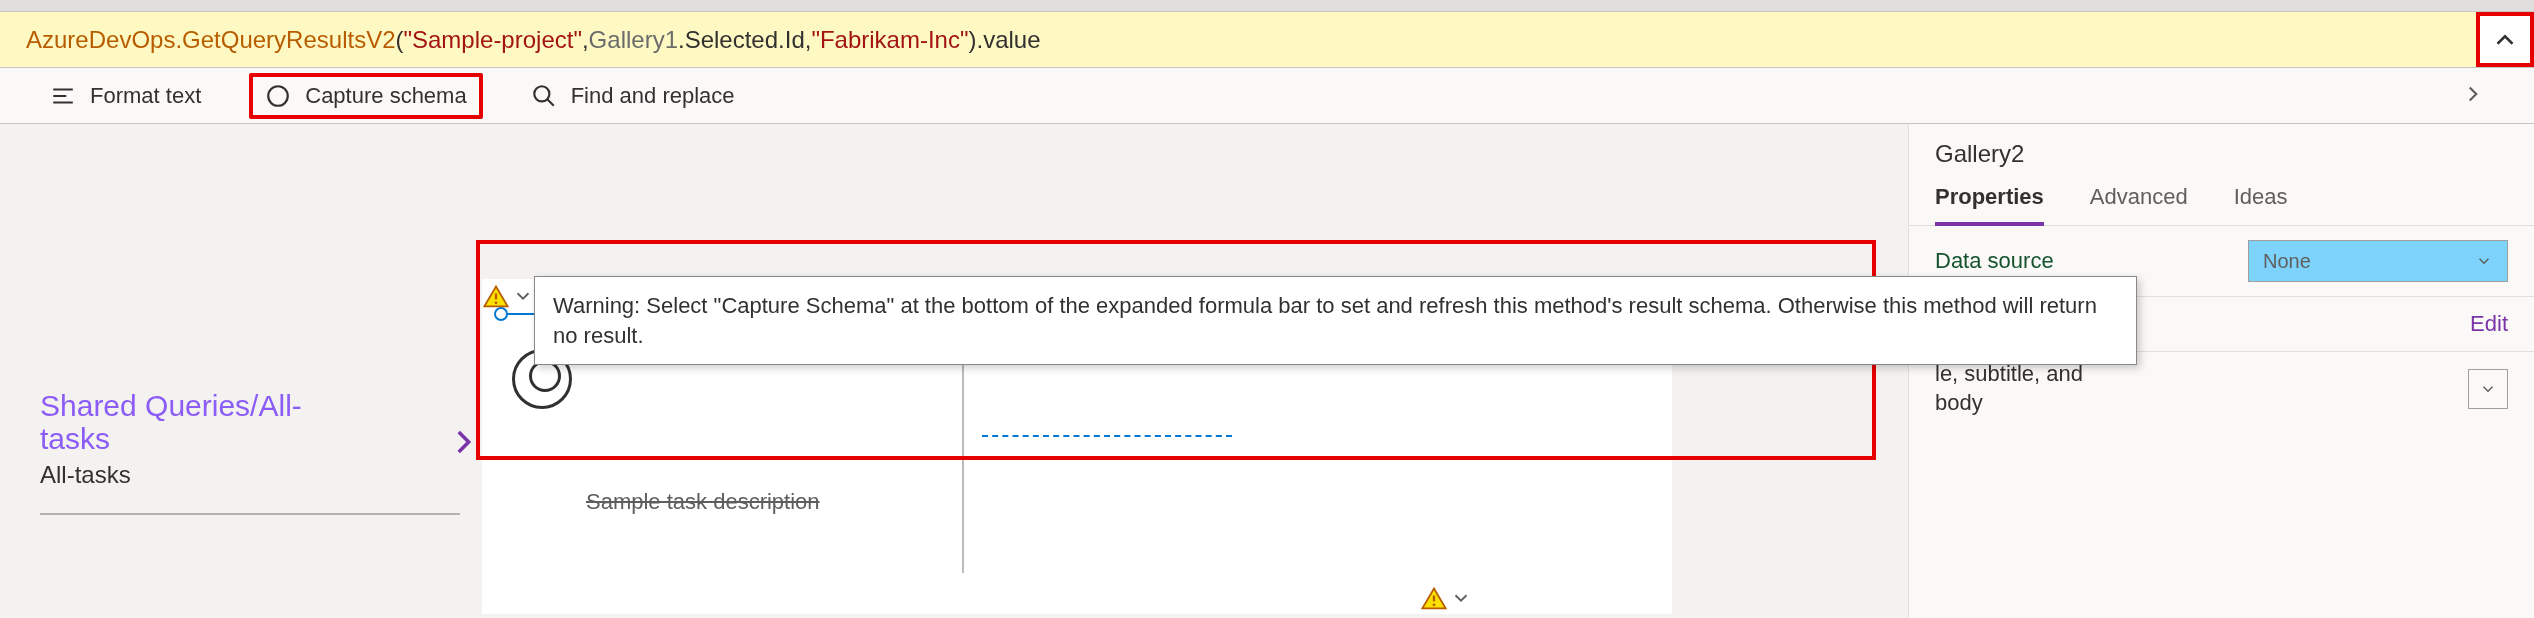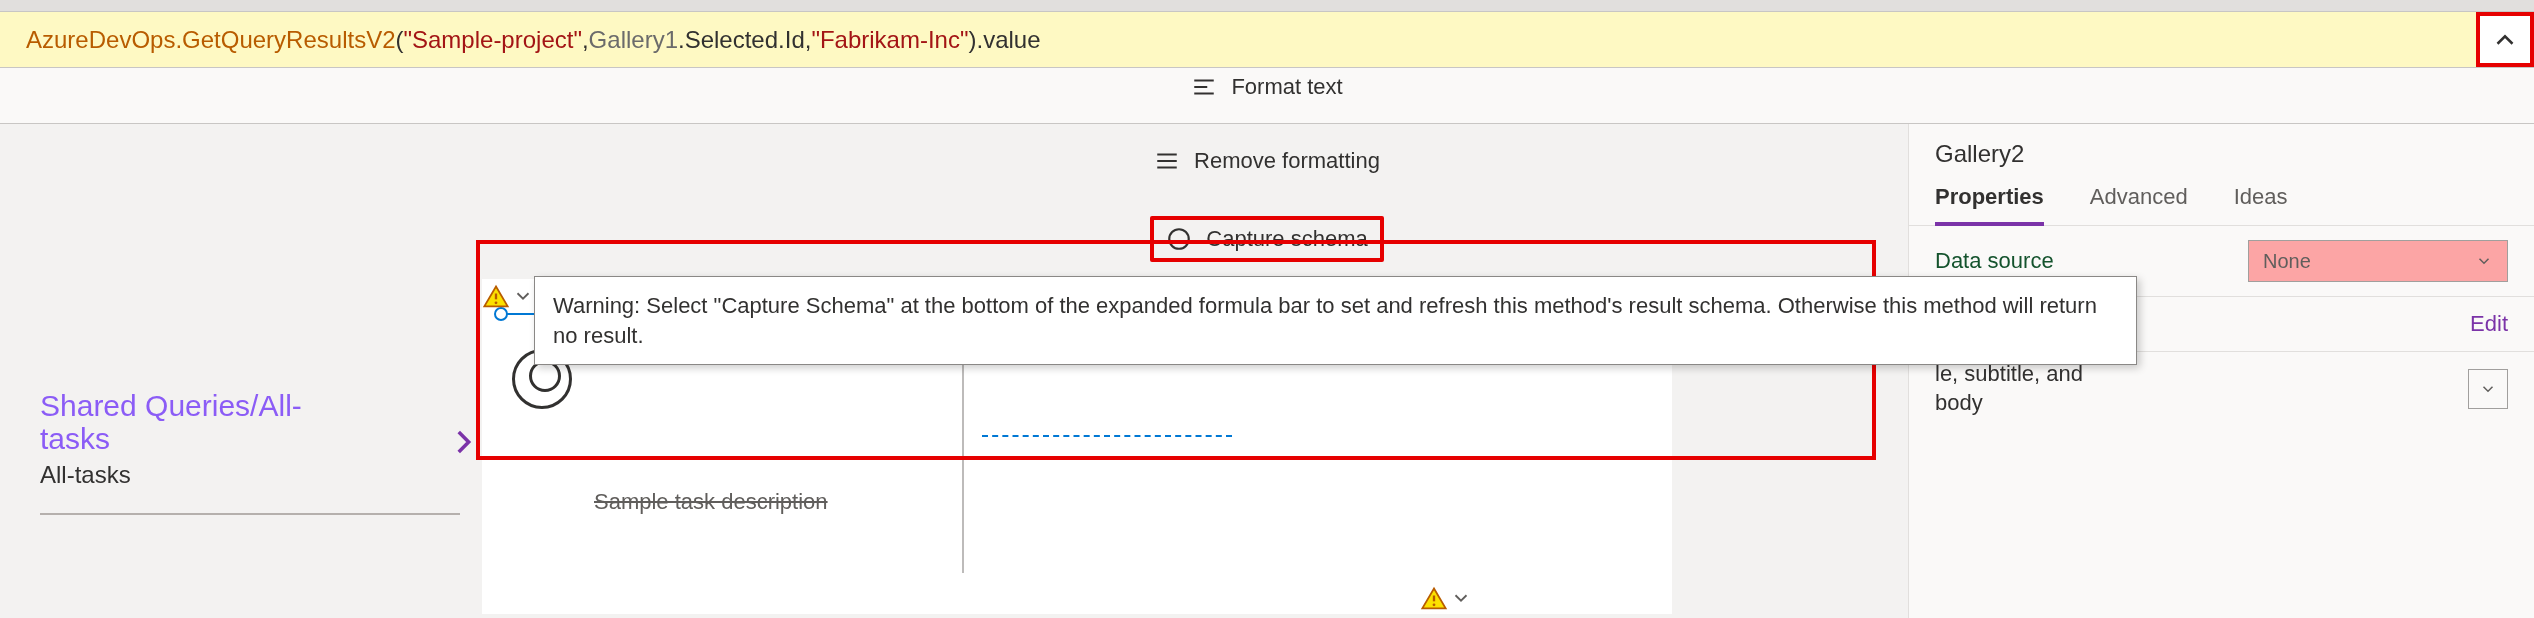"Format text" .fx-toolbar { flex-direction: column -> none }
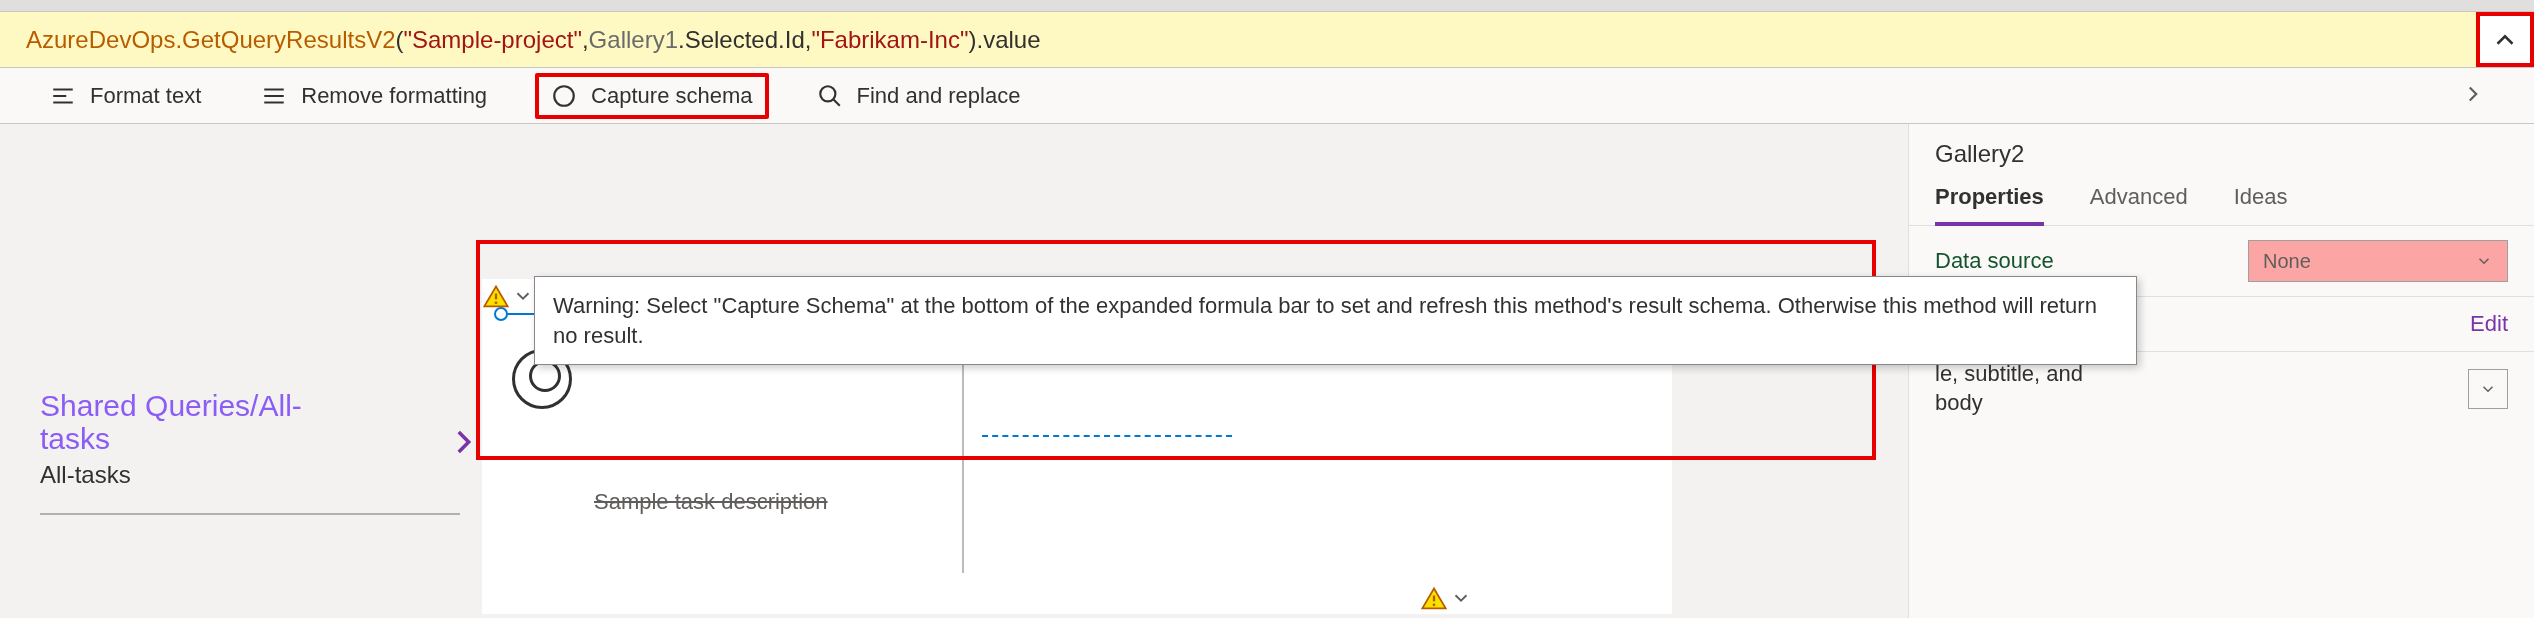"Remove formatting" div.fx-tool { html: <div> <svg> <path></path> </svg> <span>Remove formatting</span> </div> -> none }
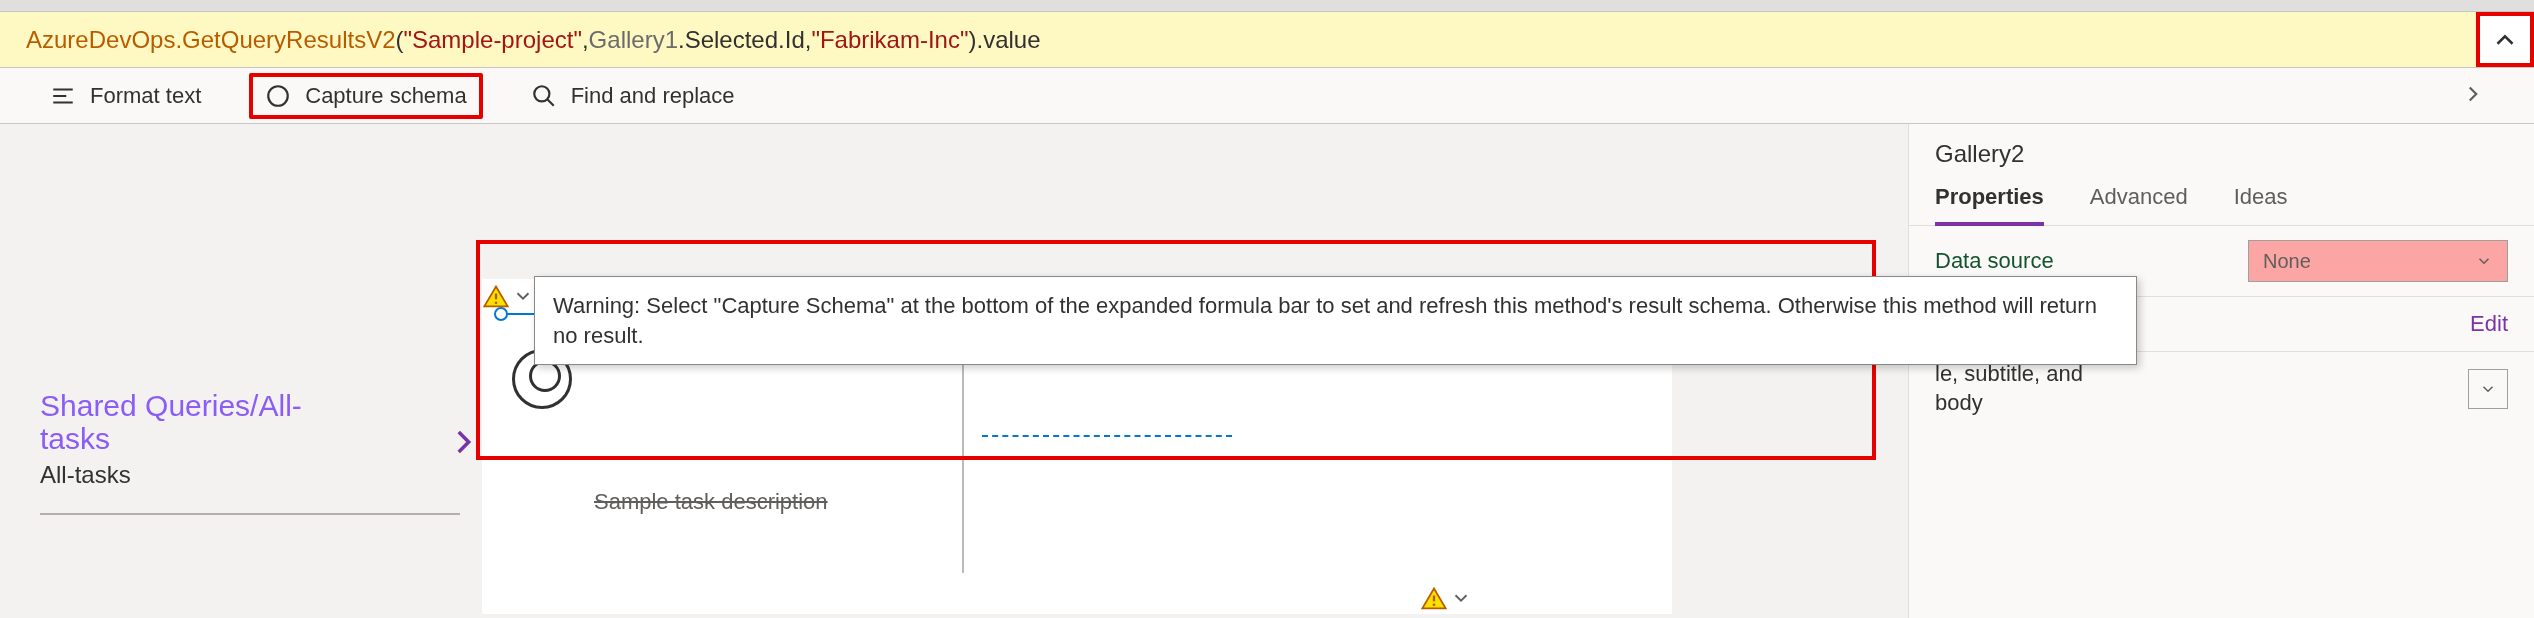"None" .sp-select { background: #fca5a5 -> #7dd3fc }
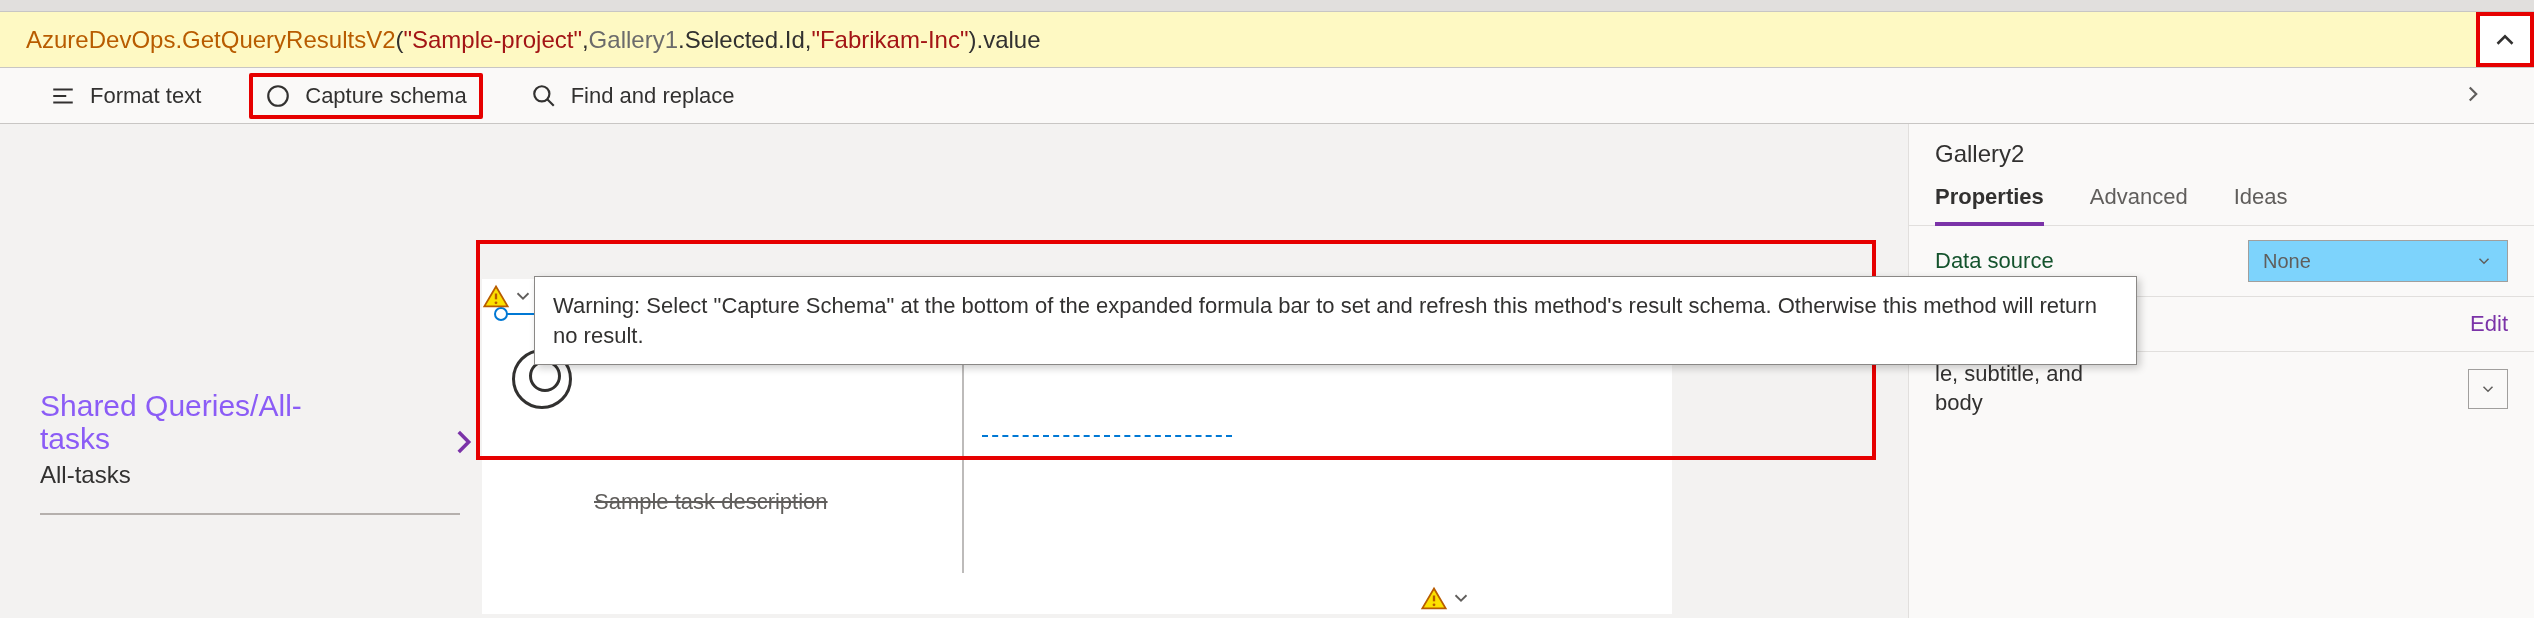"Sample task description" div.strike { left: 92px -> 84px }
